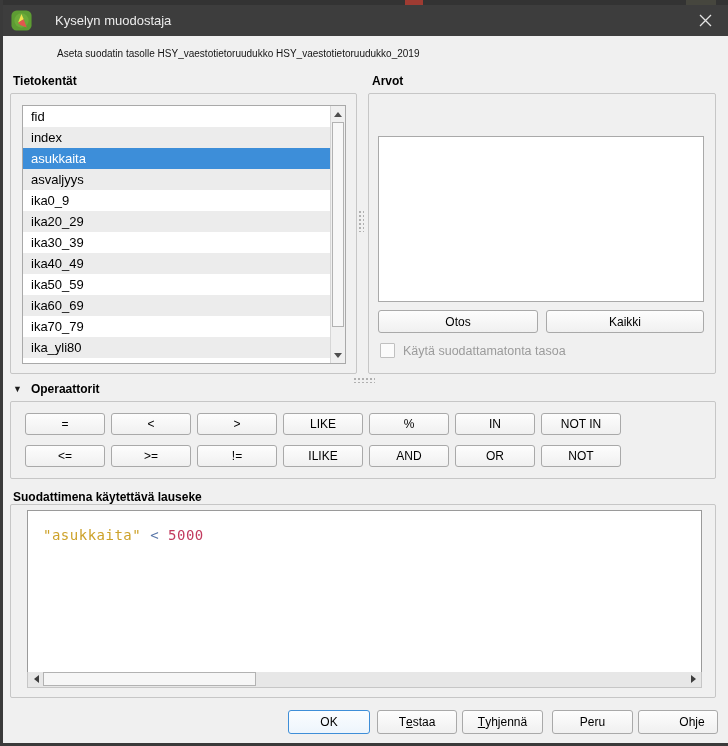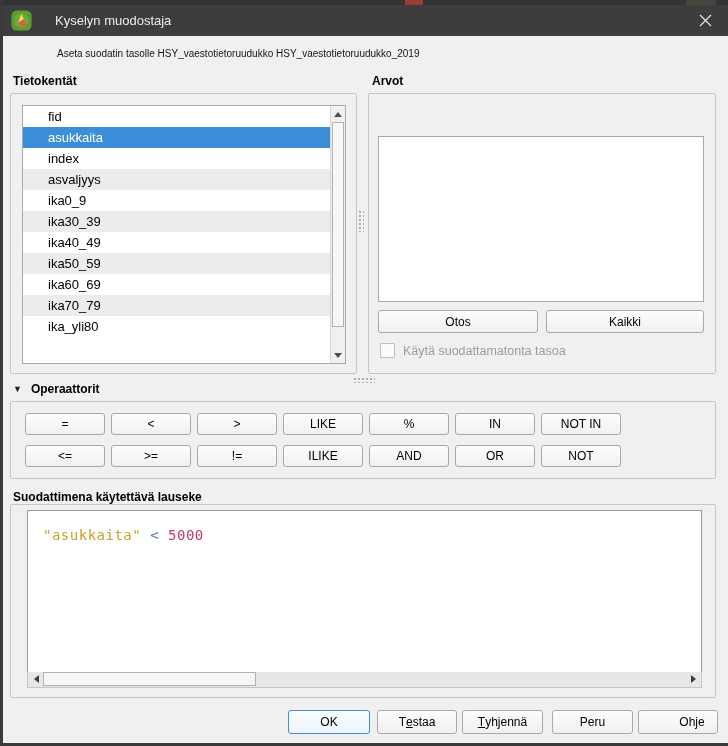"fid" .fieldrow { padding-left: 25px -> 8px }
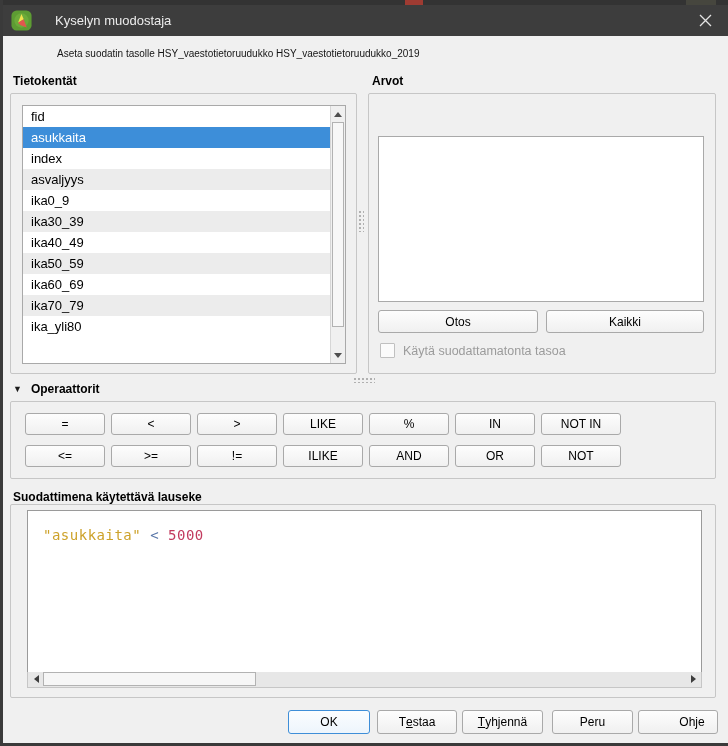"asukkaita" div.fieldrow { order: before "index" -> after "index" }
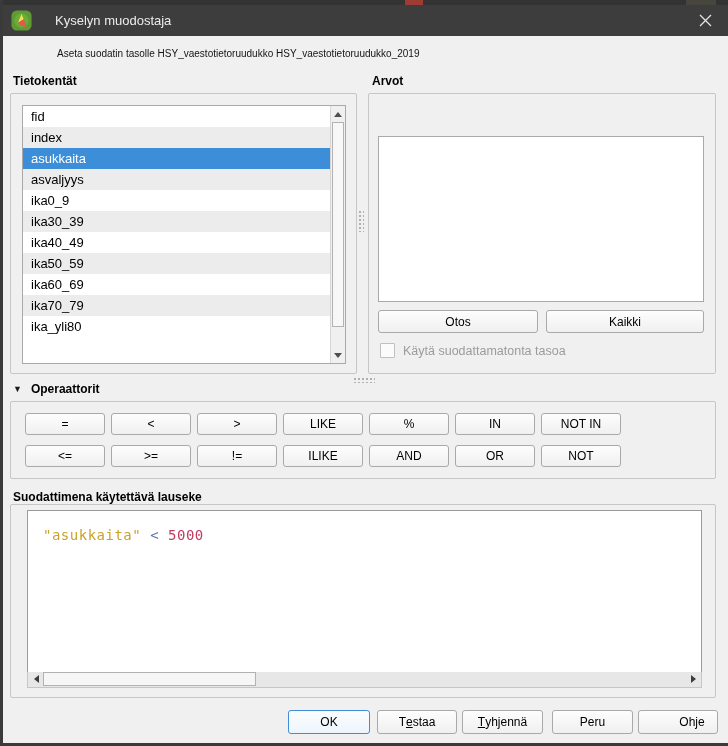"ika20_29" div.fieldrow { html: none -> <div>ika20_29</div> }
